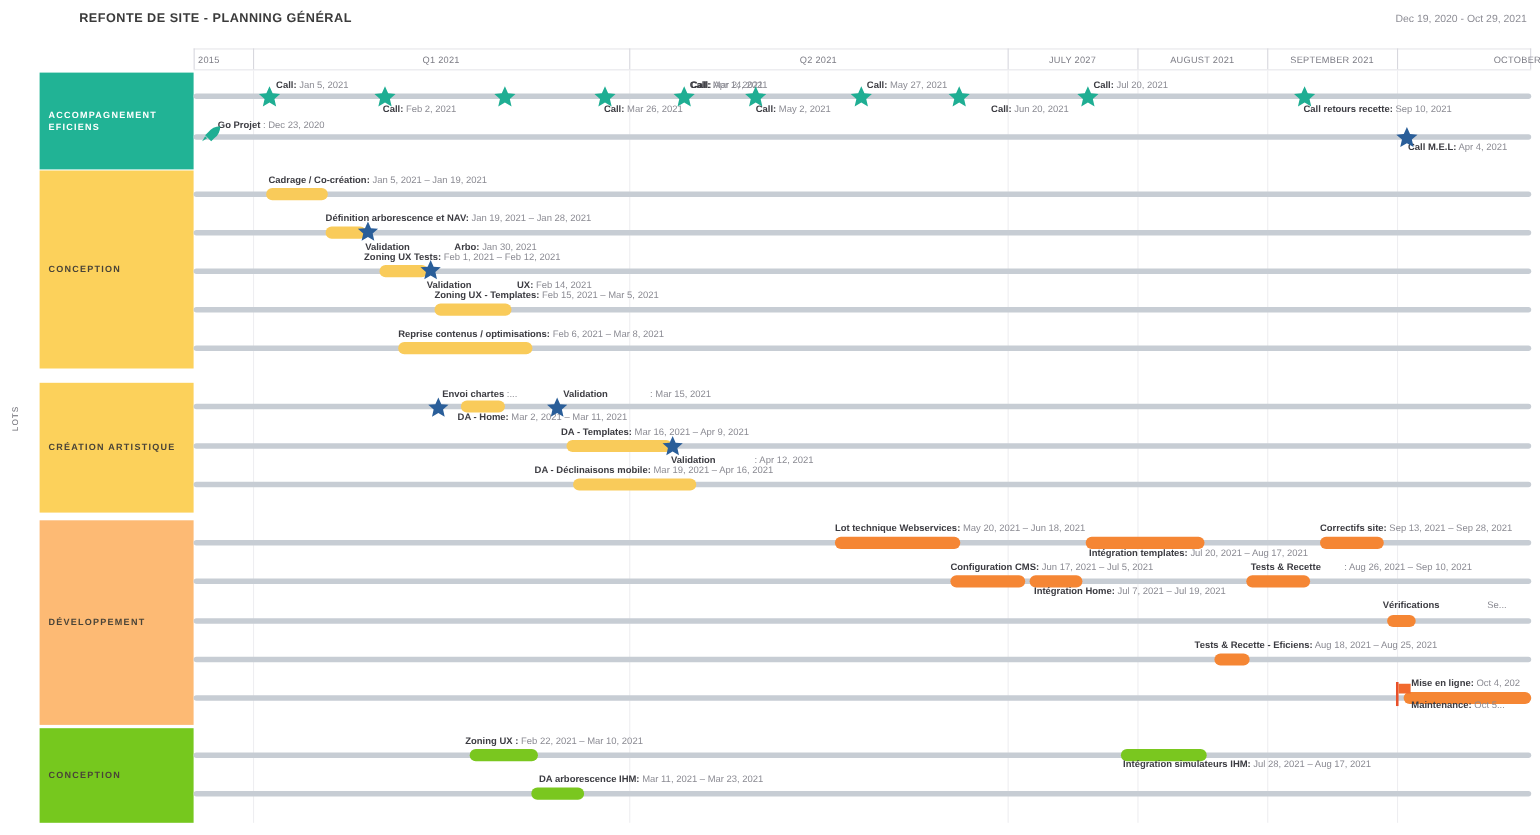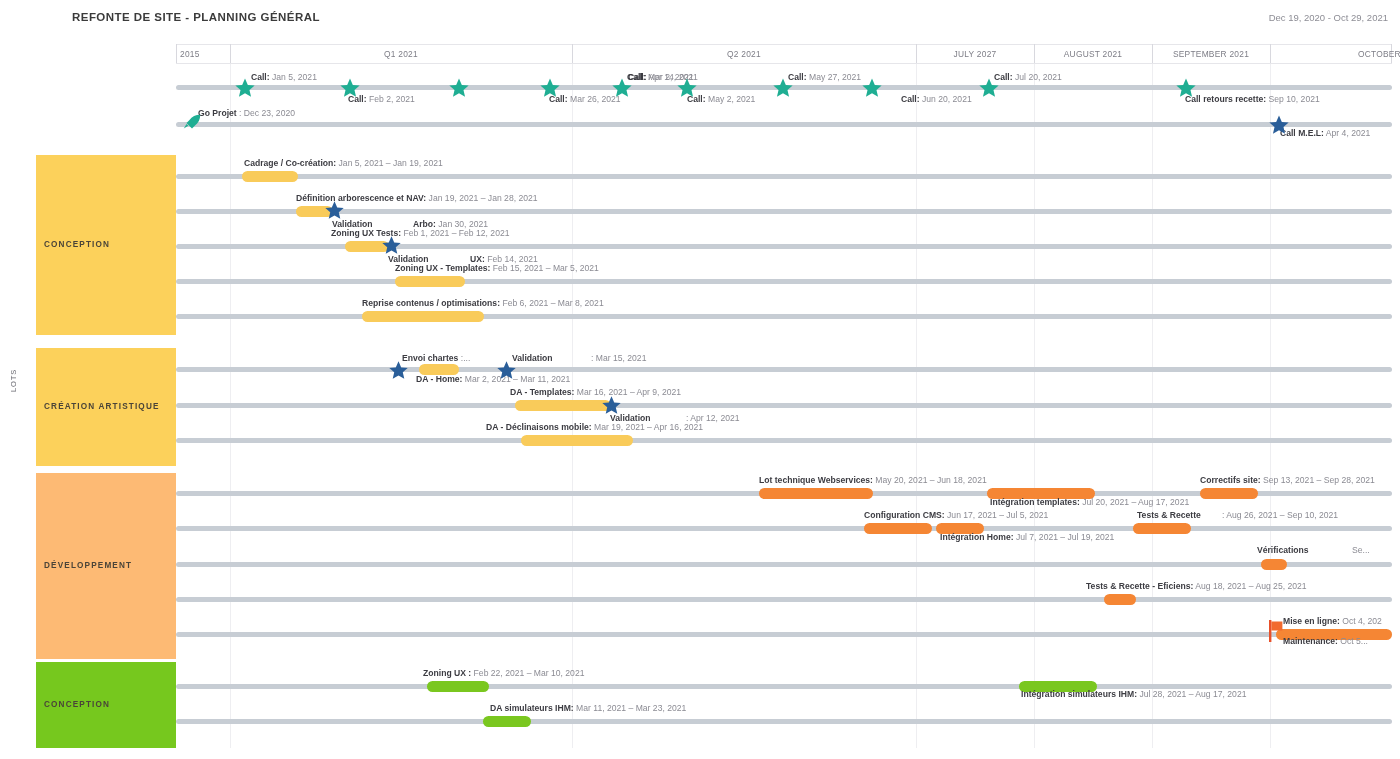"ACCOMPAGNEMENT" div.lot-block { html: none -> <div> <span>ACCOMPAGNEMENT<br>EFICIENS</span> </div> }
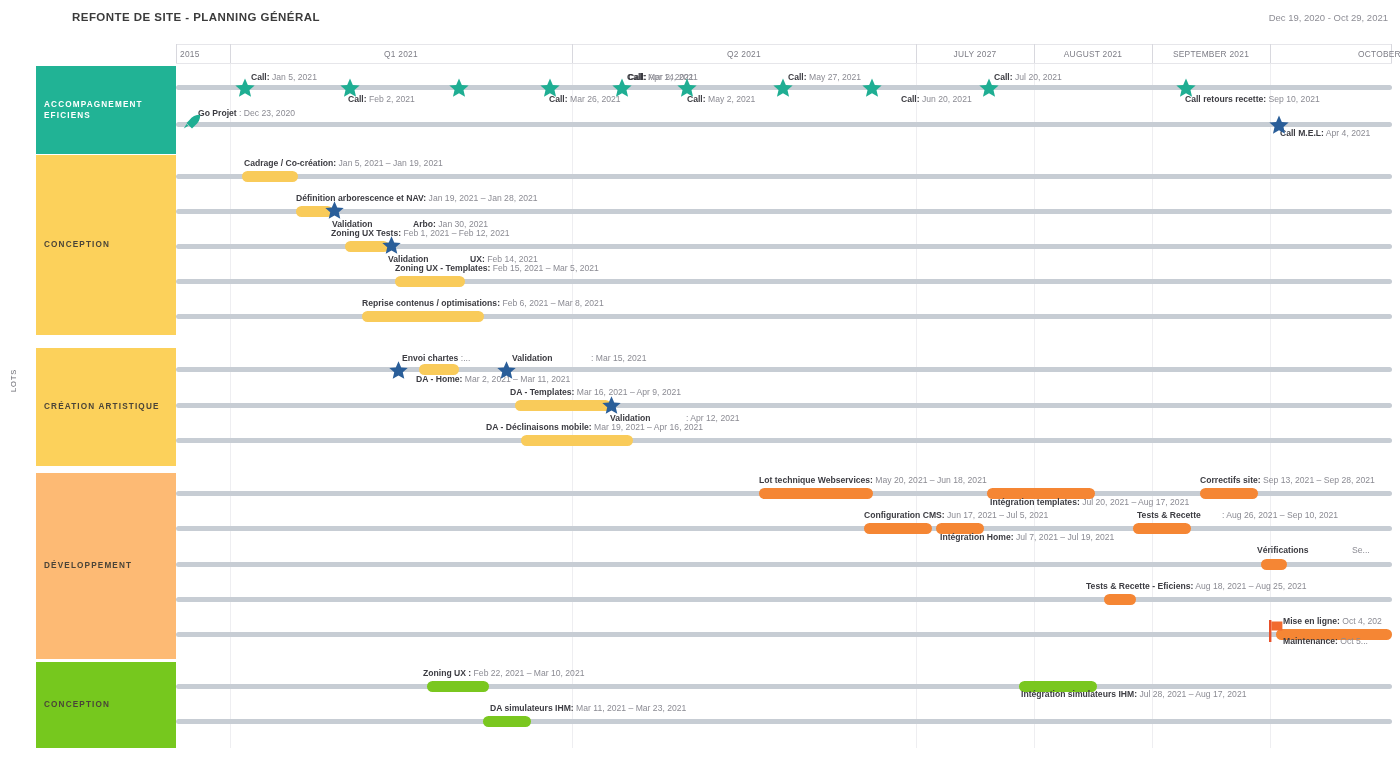"DA simulateurs IHM:" span.nm { text: simulateurs -> arborescence }
